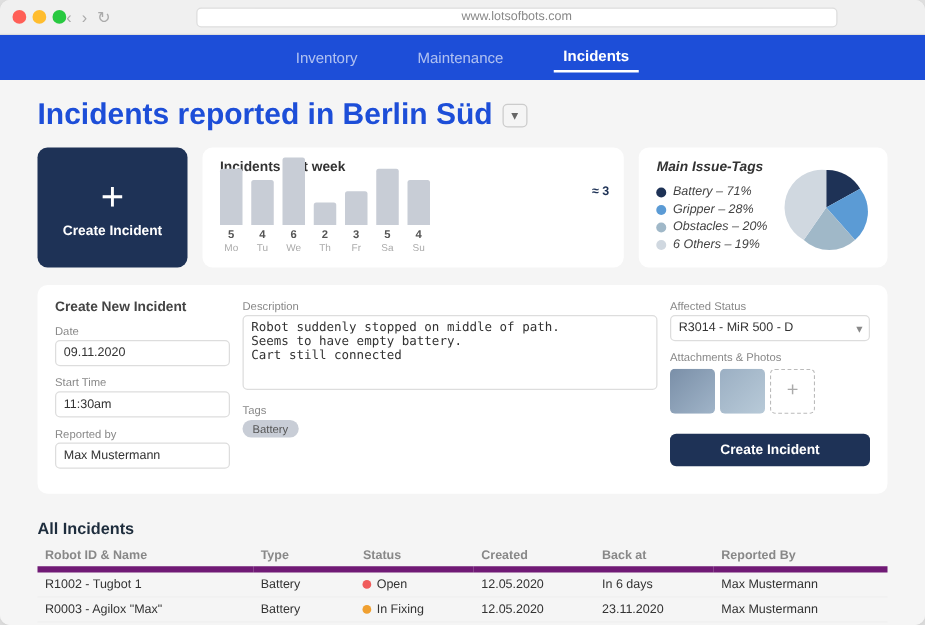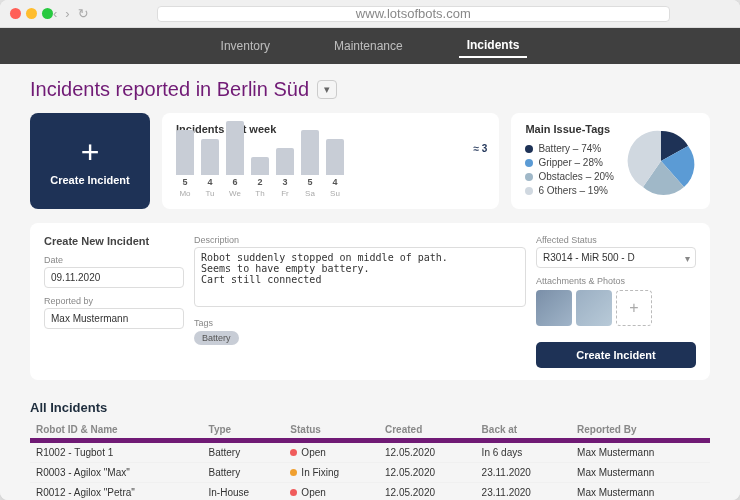"www.lotsofbots.com" .titlebar-url { font-size: 13px -> 10px }
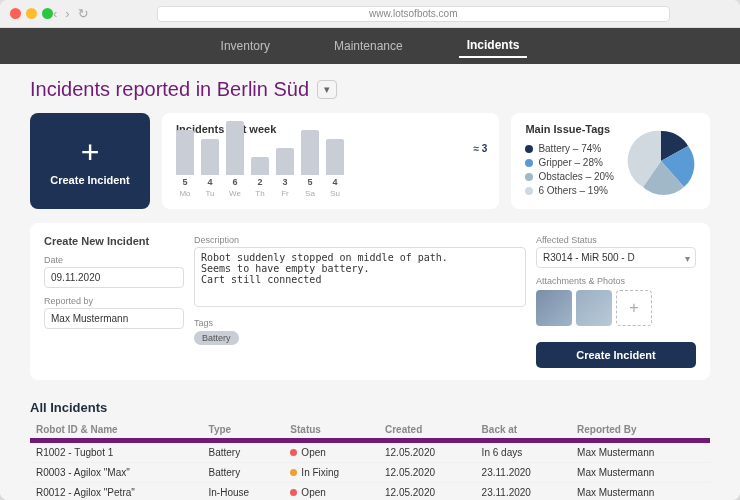"Inventory" .navbar { background: #404040 -> #1d4ed8; gap: 48px -> 32px }
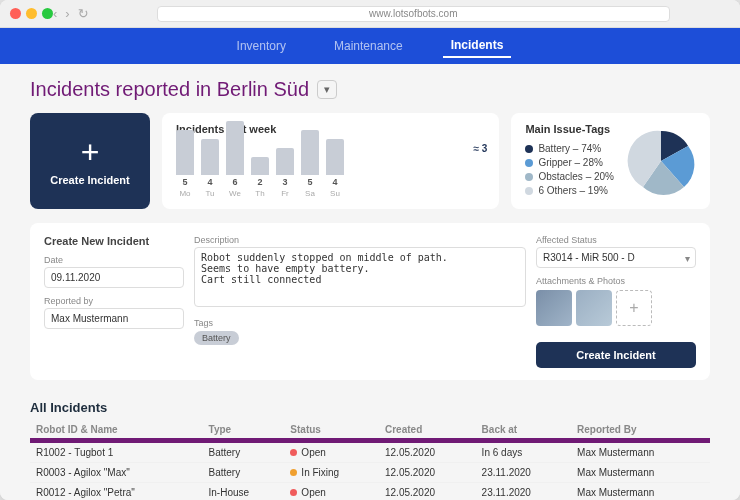"Incidents reported in Berlin Süd" .page-title { color: #701a75 -> #1d4ed8; font-size: 20px -> 24px; font-weight: 400 -> 700 }
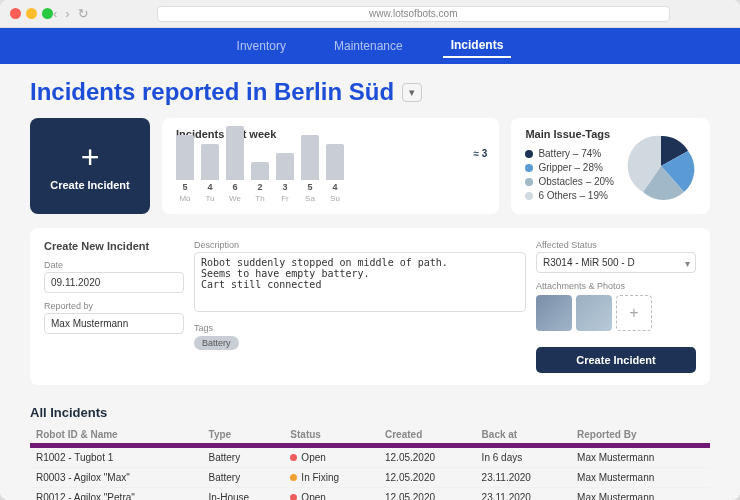"Main Issue-Tags" .issue-info { font-style: none -> italic }
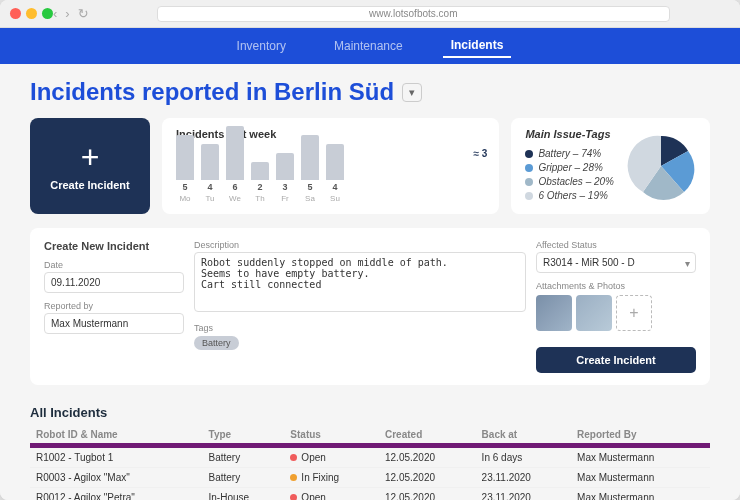"Battery – 74%" span { text: 74% -> 71% }
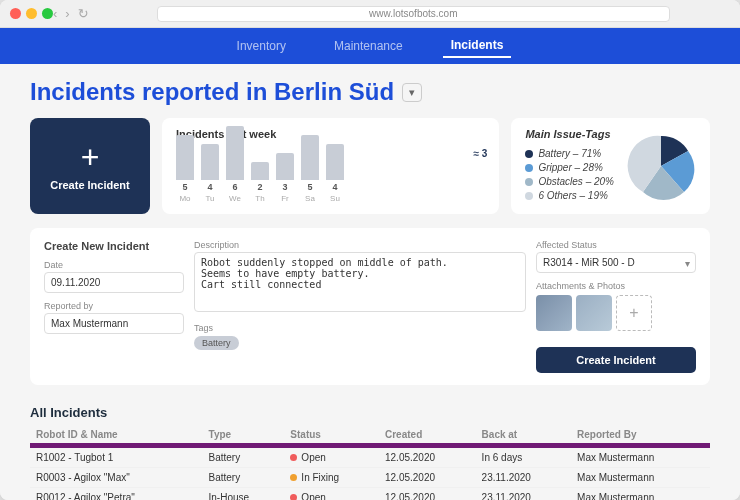"Start Time" div.form-group { html: none -> <div> <div>Start Time</div> <input> </div> }
